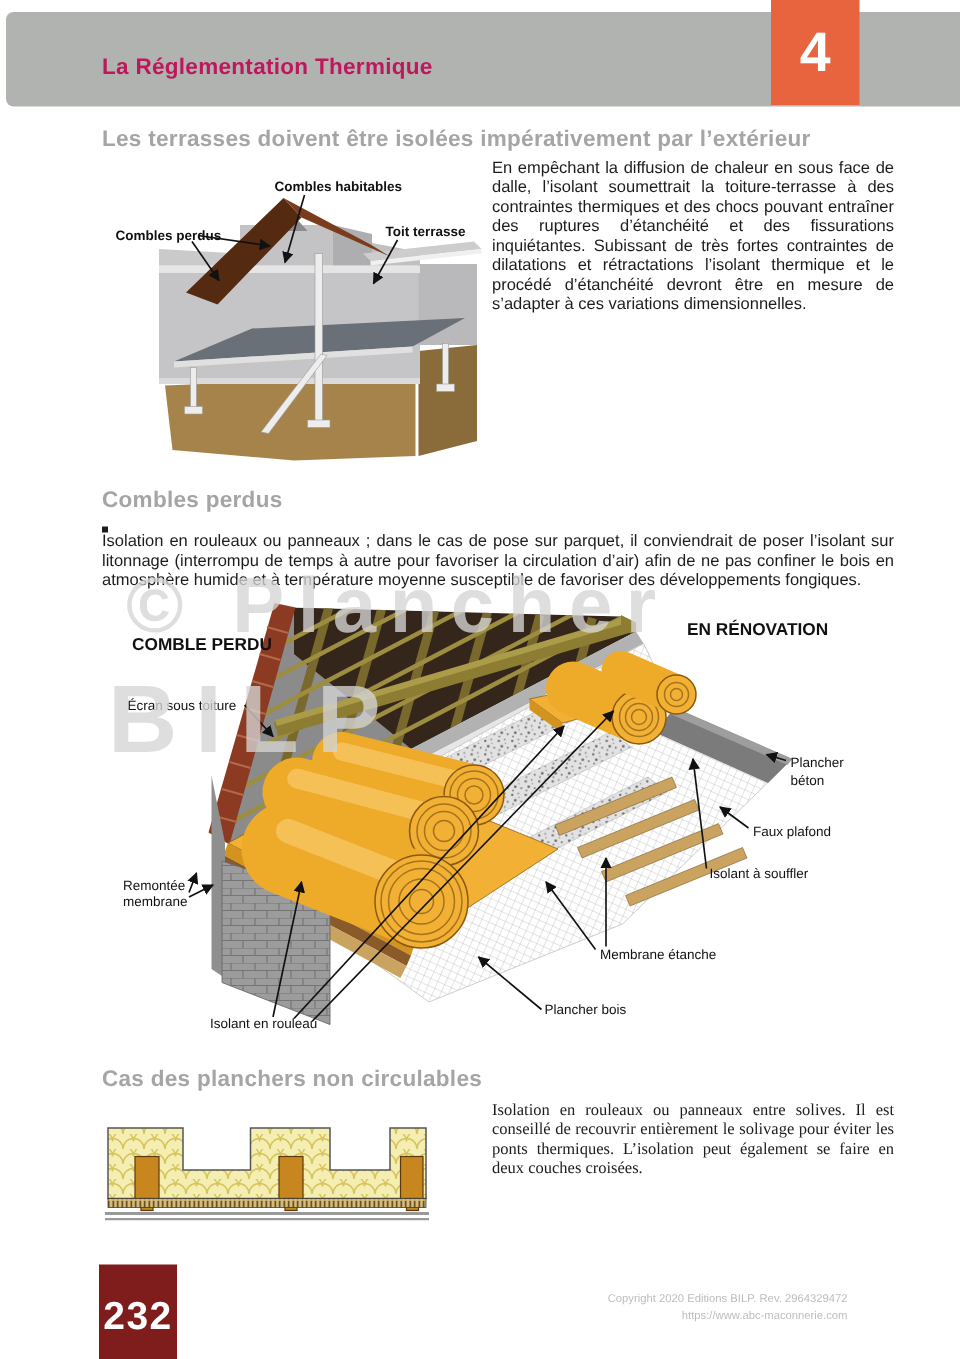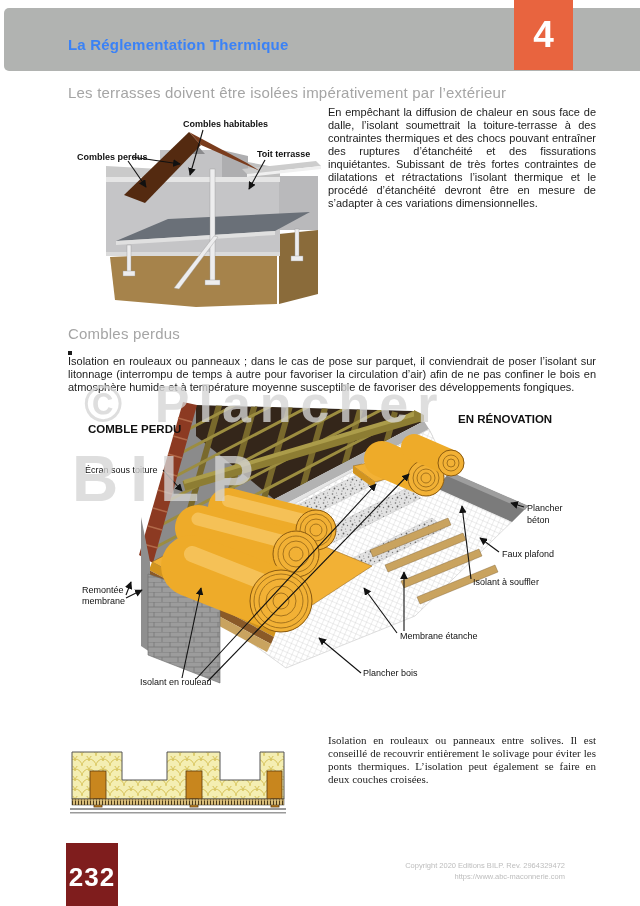"La Réglementation Thermique" .page-title { color: #3b82f6 -> #be185d }
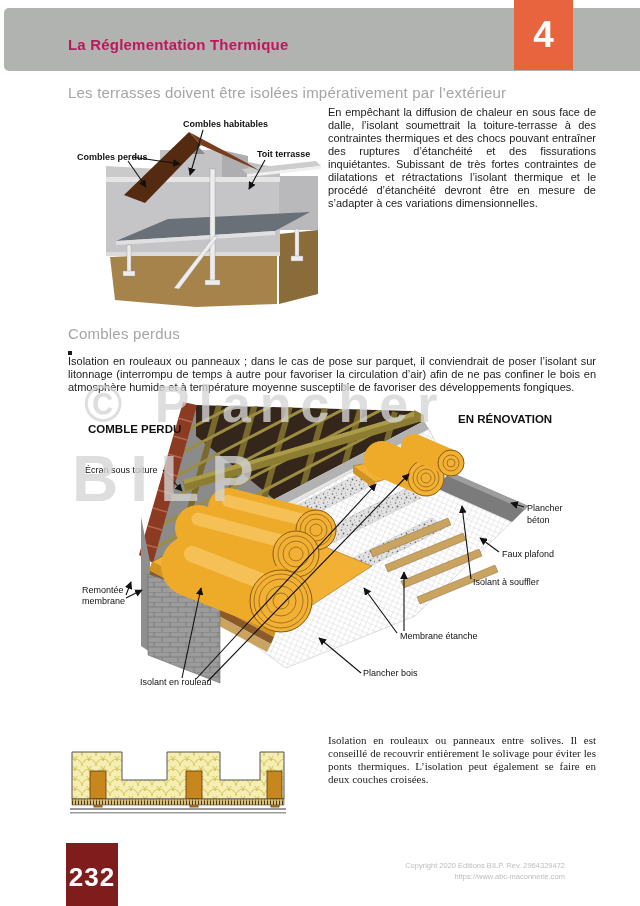"Les terrasses doivent être isolées" .h-gray { font-weight: normal -> bold }
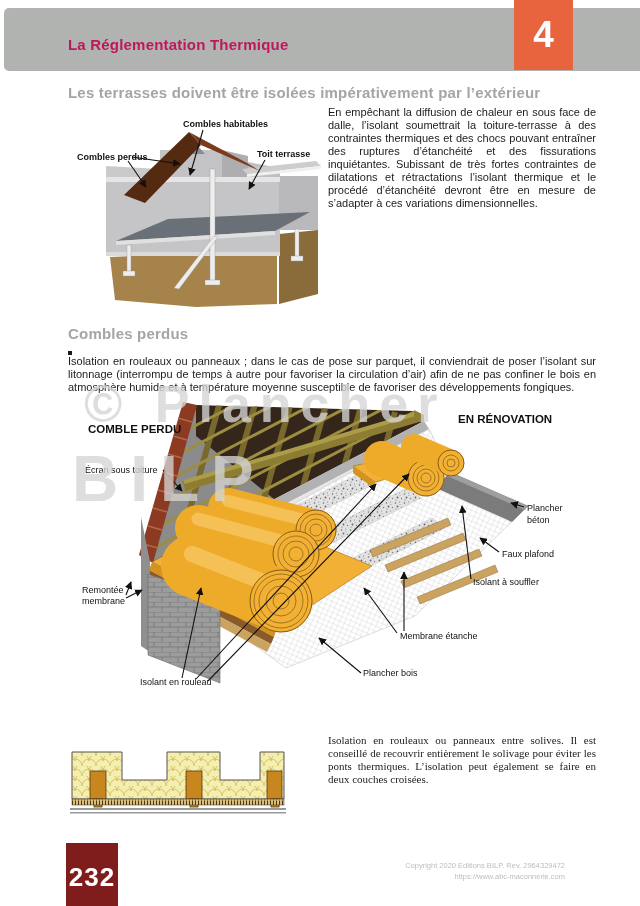"Cas des planchers non circulables" div.abs { html: none -> <div>Cas des planchers non circulables</div> }
